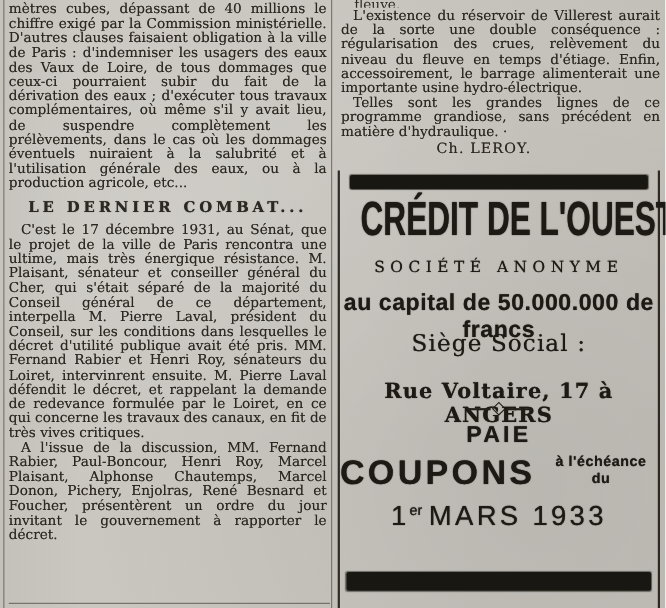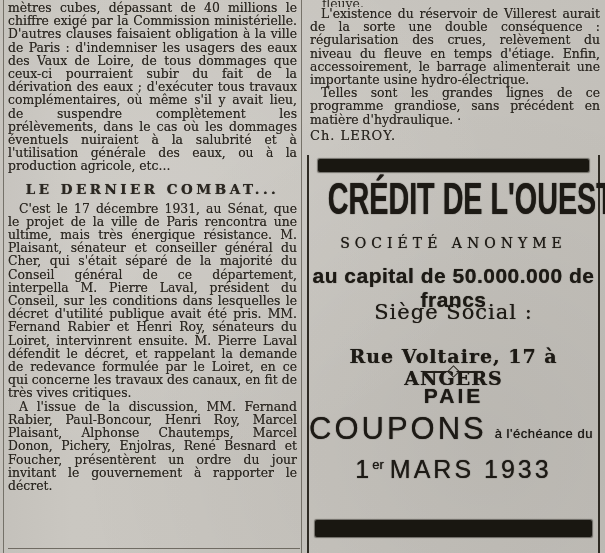"Ch. LEROY." .signature { text-align: left -> center }
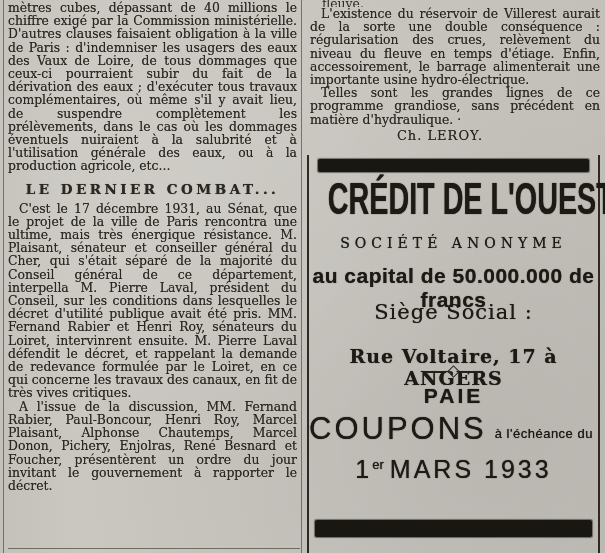"COUPONS" .ad-coupons-row { font-weight: normal -> bold }
